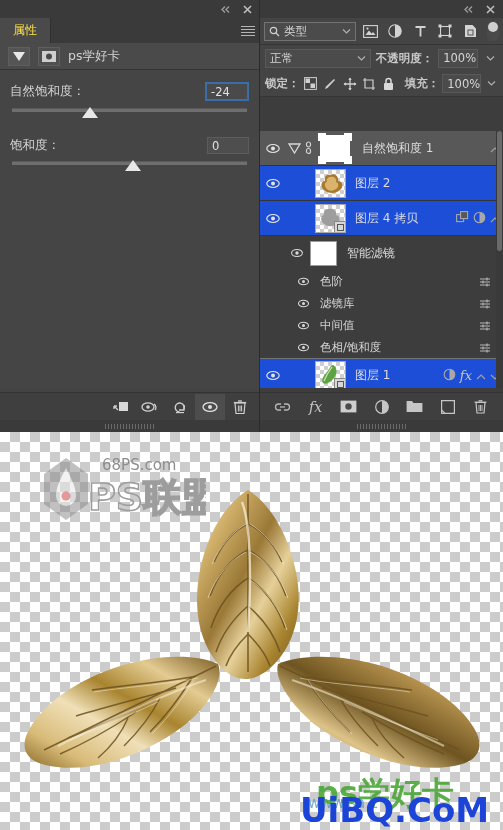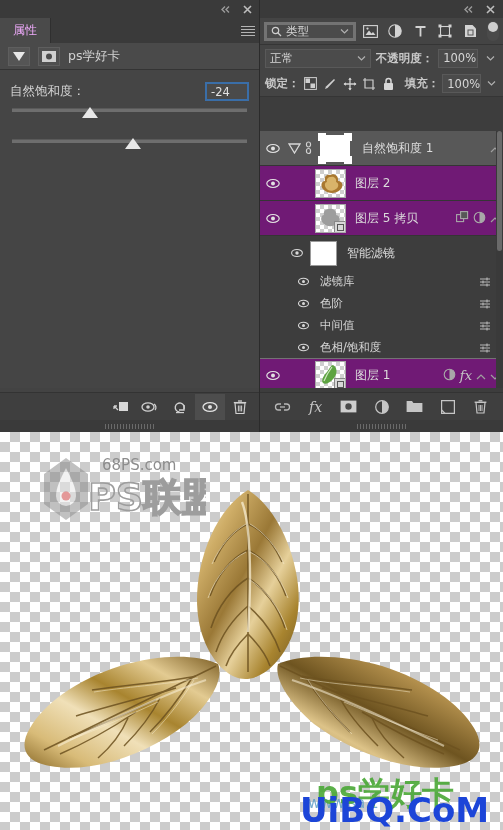"属性" .tab.active { color: #f0abfc -> #fde047 }
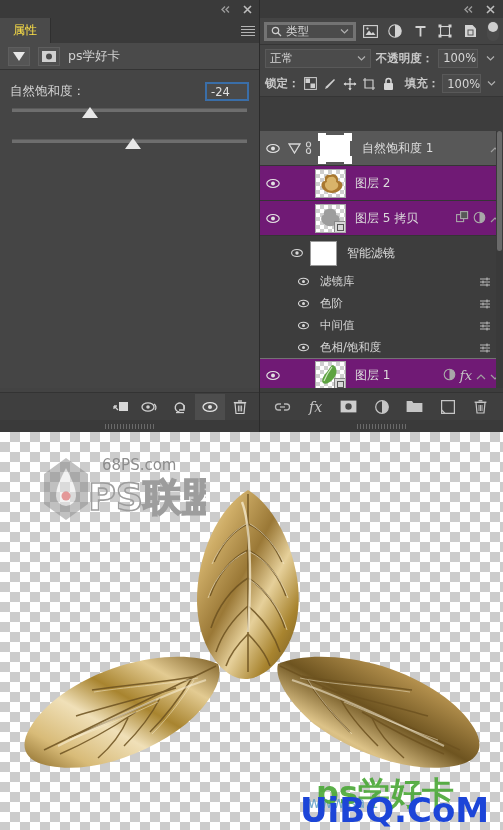"类型" .filter-select { border: 3px solid #737373 -> 1px solid #737373 }
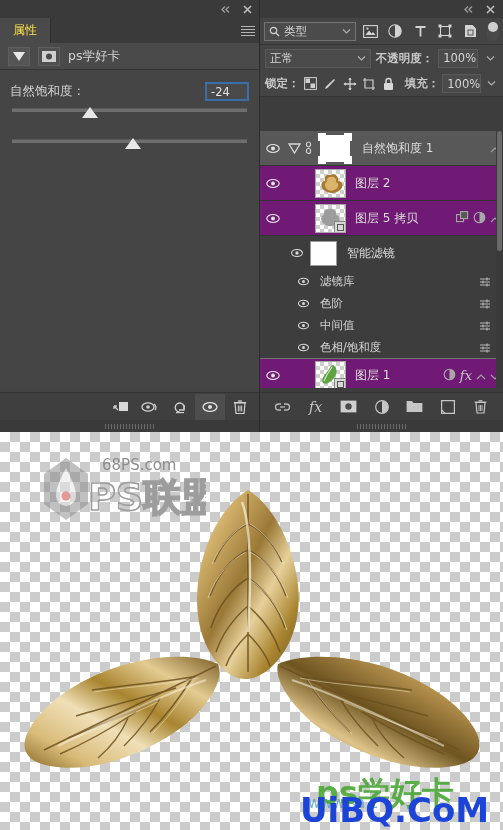"饱和度：" div.ctrl-row { html: none -> <div> <span>饱和度：</span> <div> <span>0</span> </div> </div> }
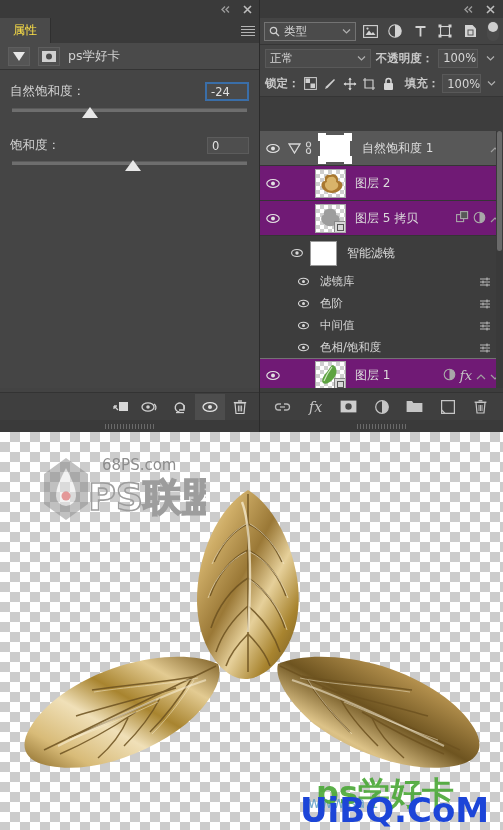"自然饱和度 1" .lay-list { background: #701a75 -> #1d4ed8 }
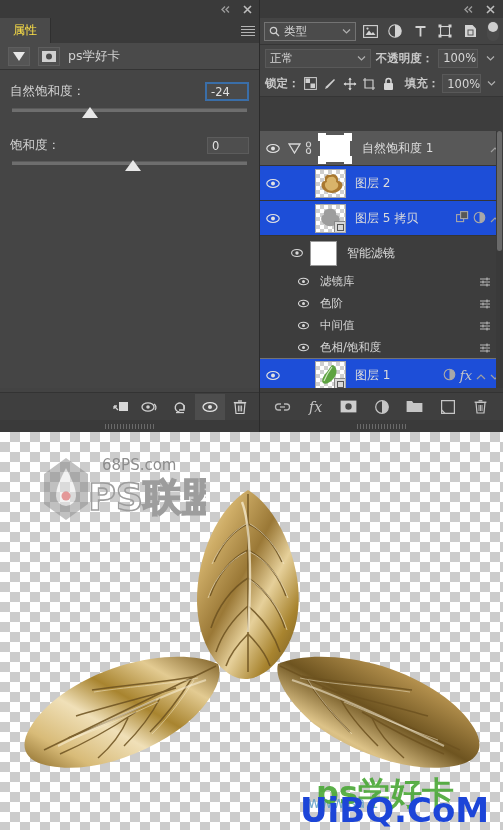"图层 5 拷贝" div.lname { text: 5 -> 4 }
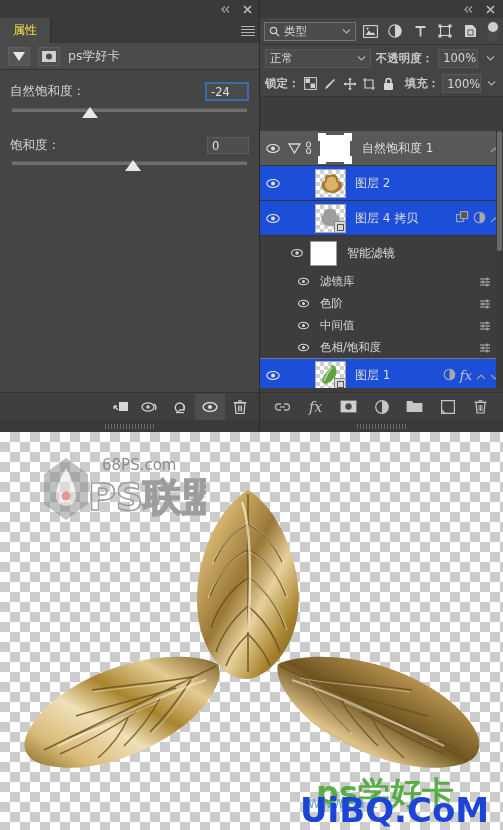"滤镜库" div.sub-row { order: before "色阶" -> after "色阶" }
